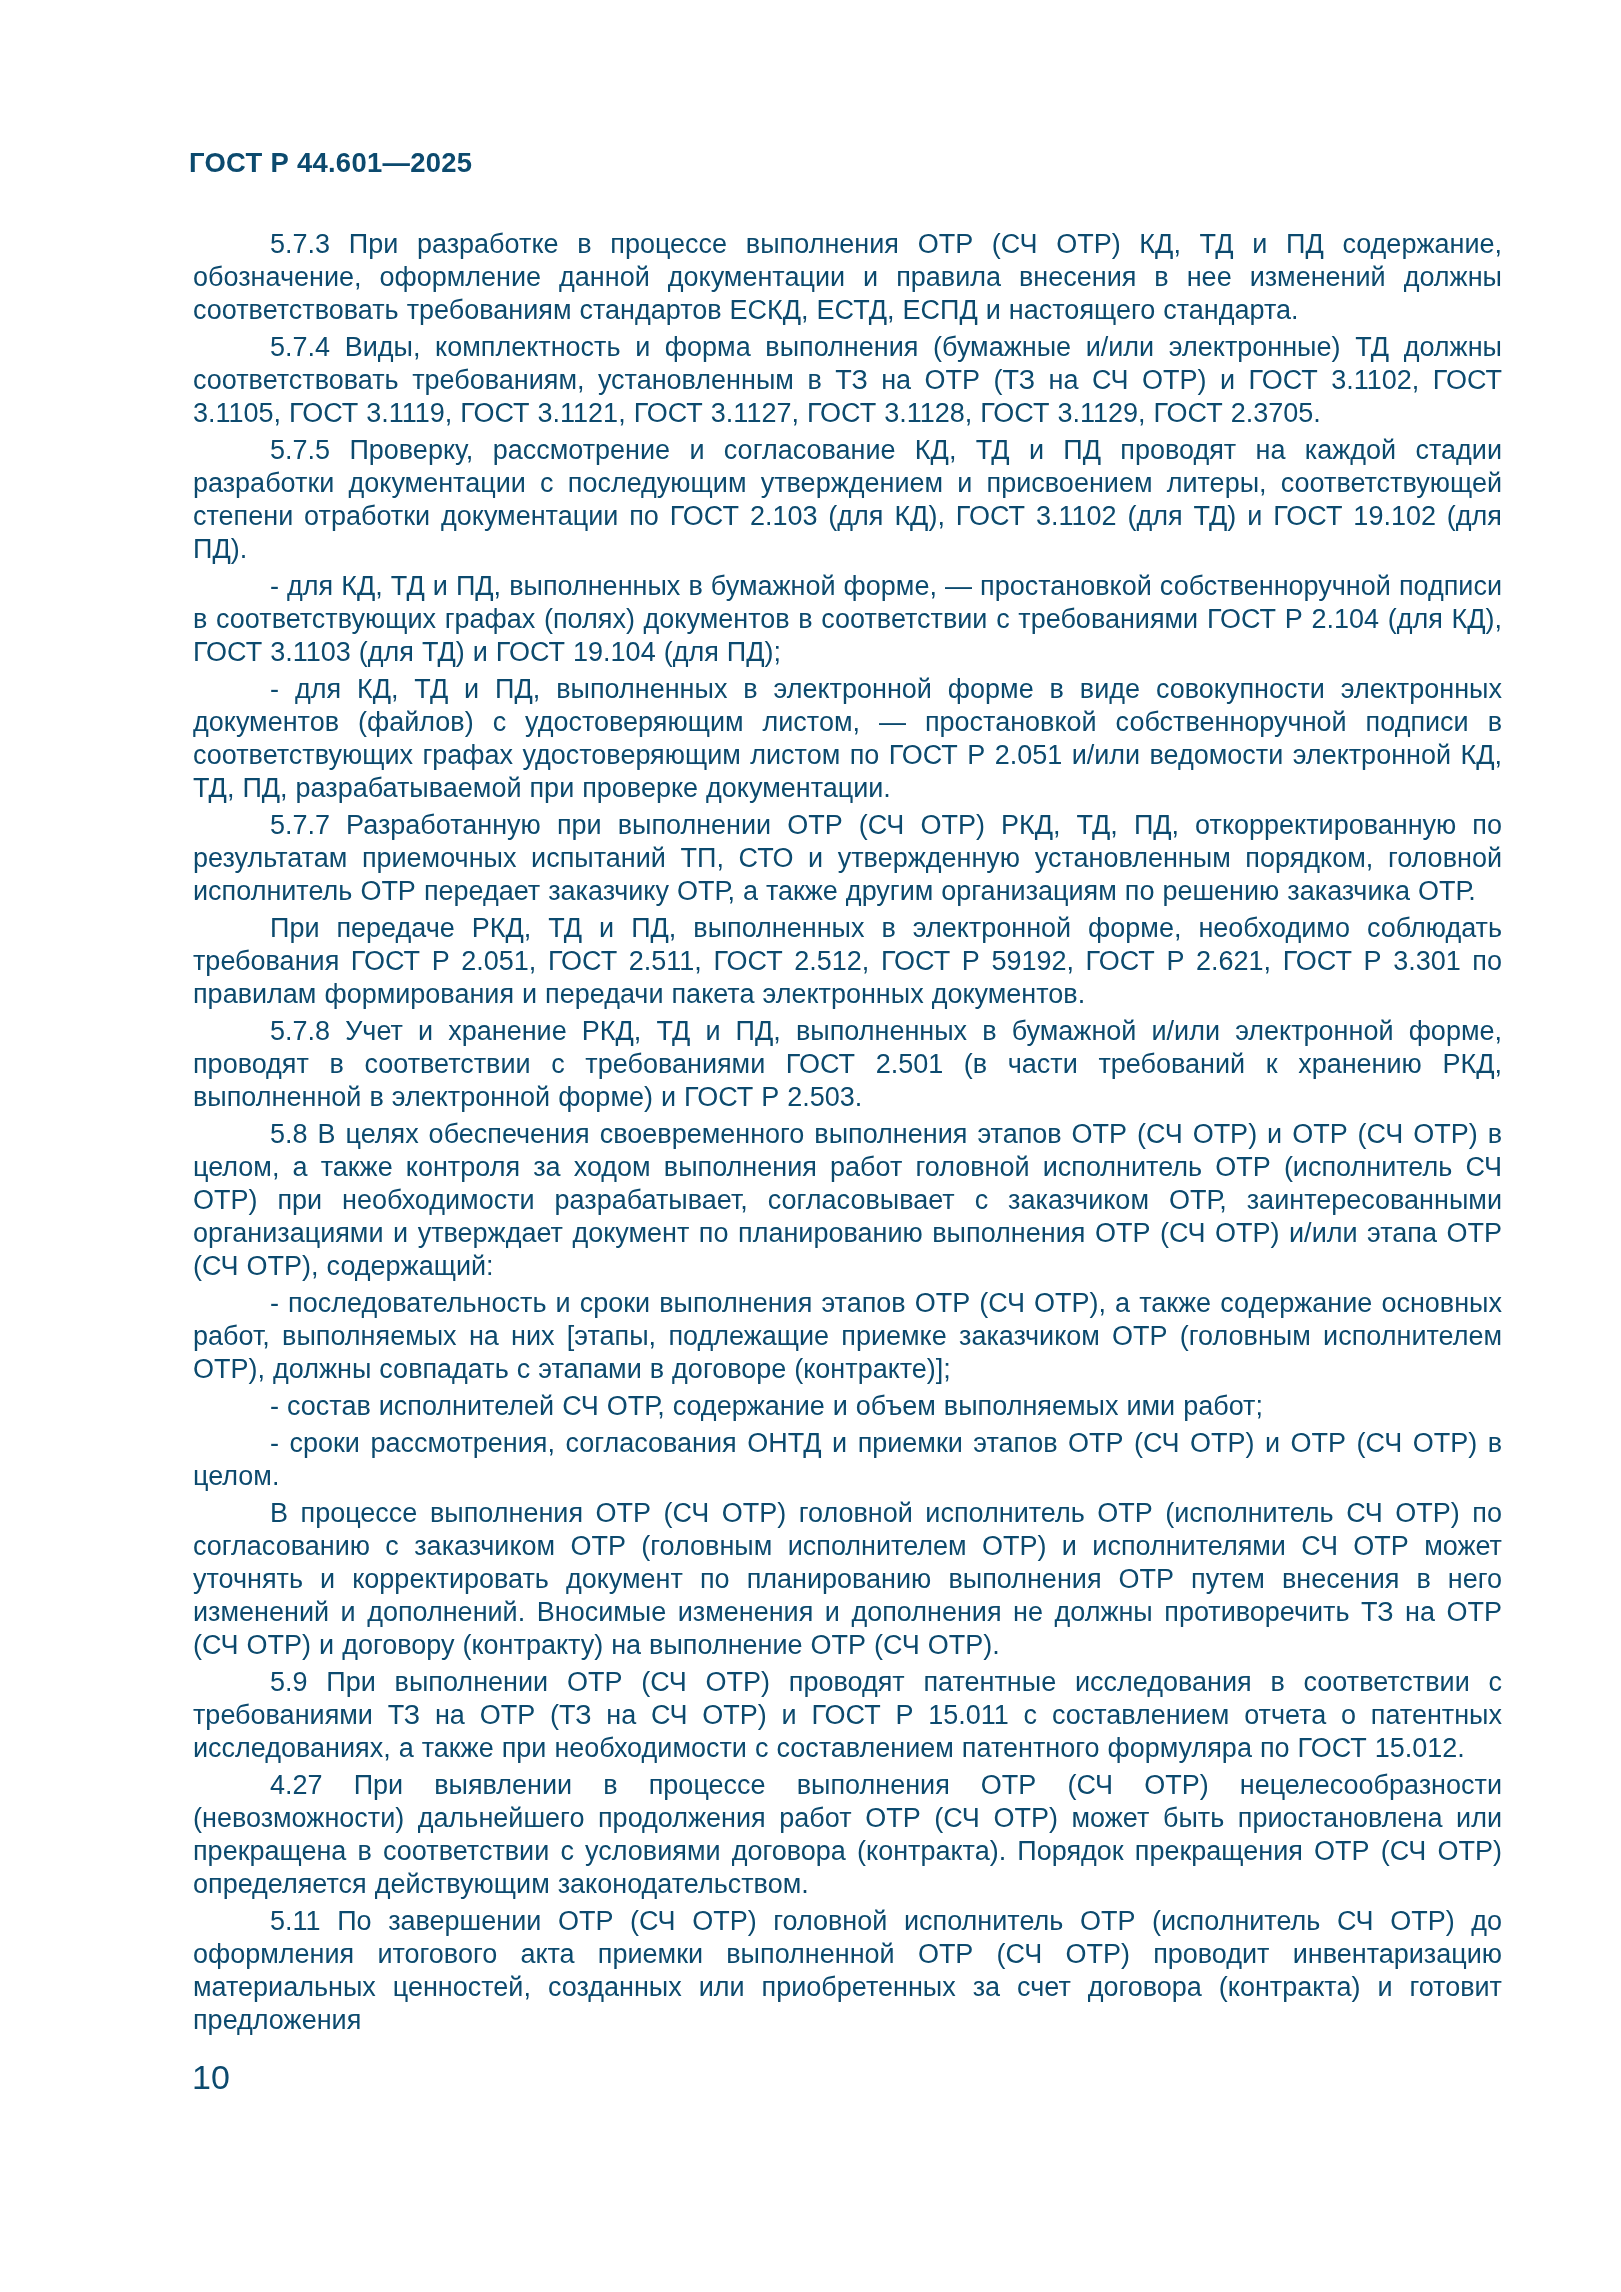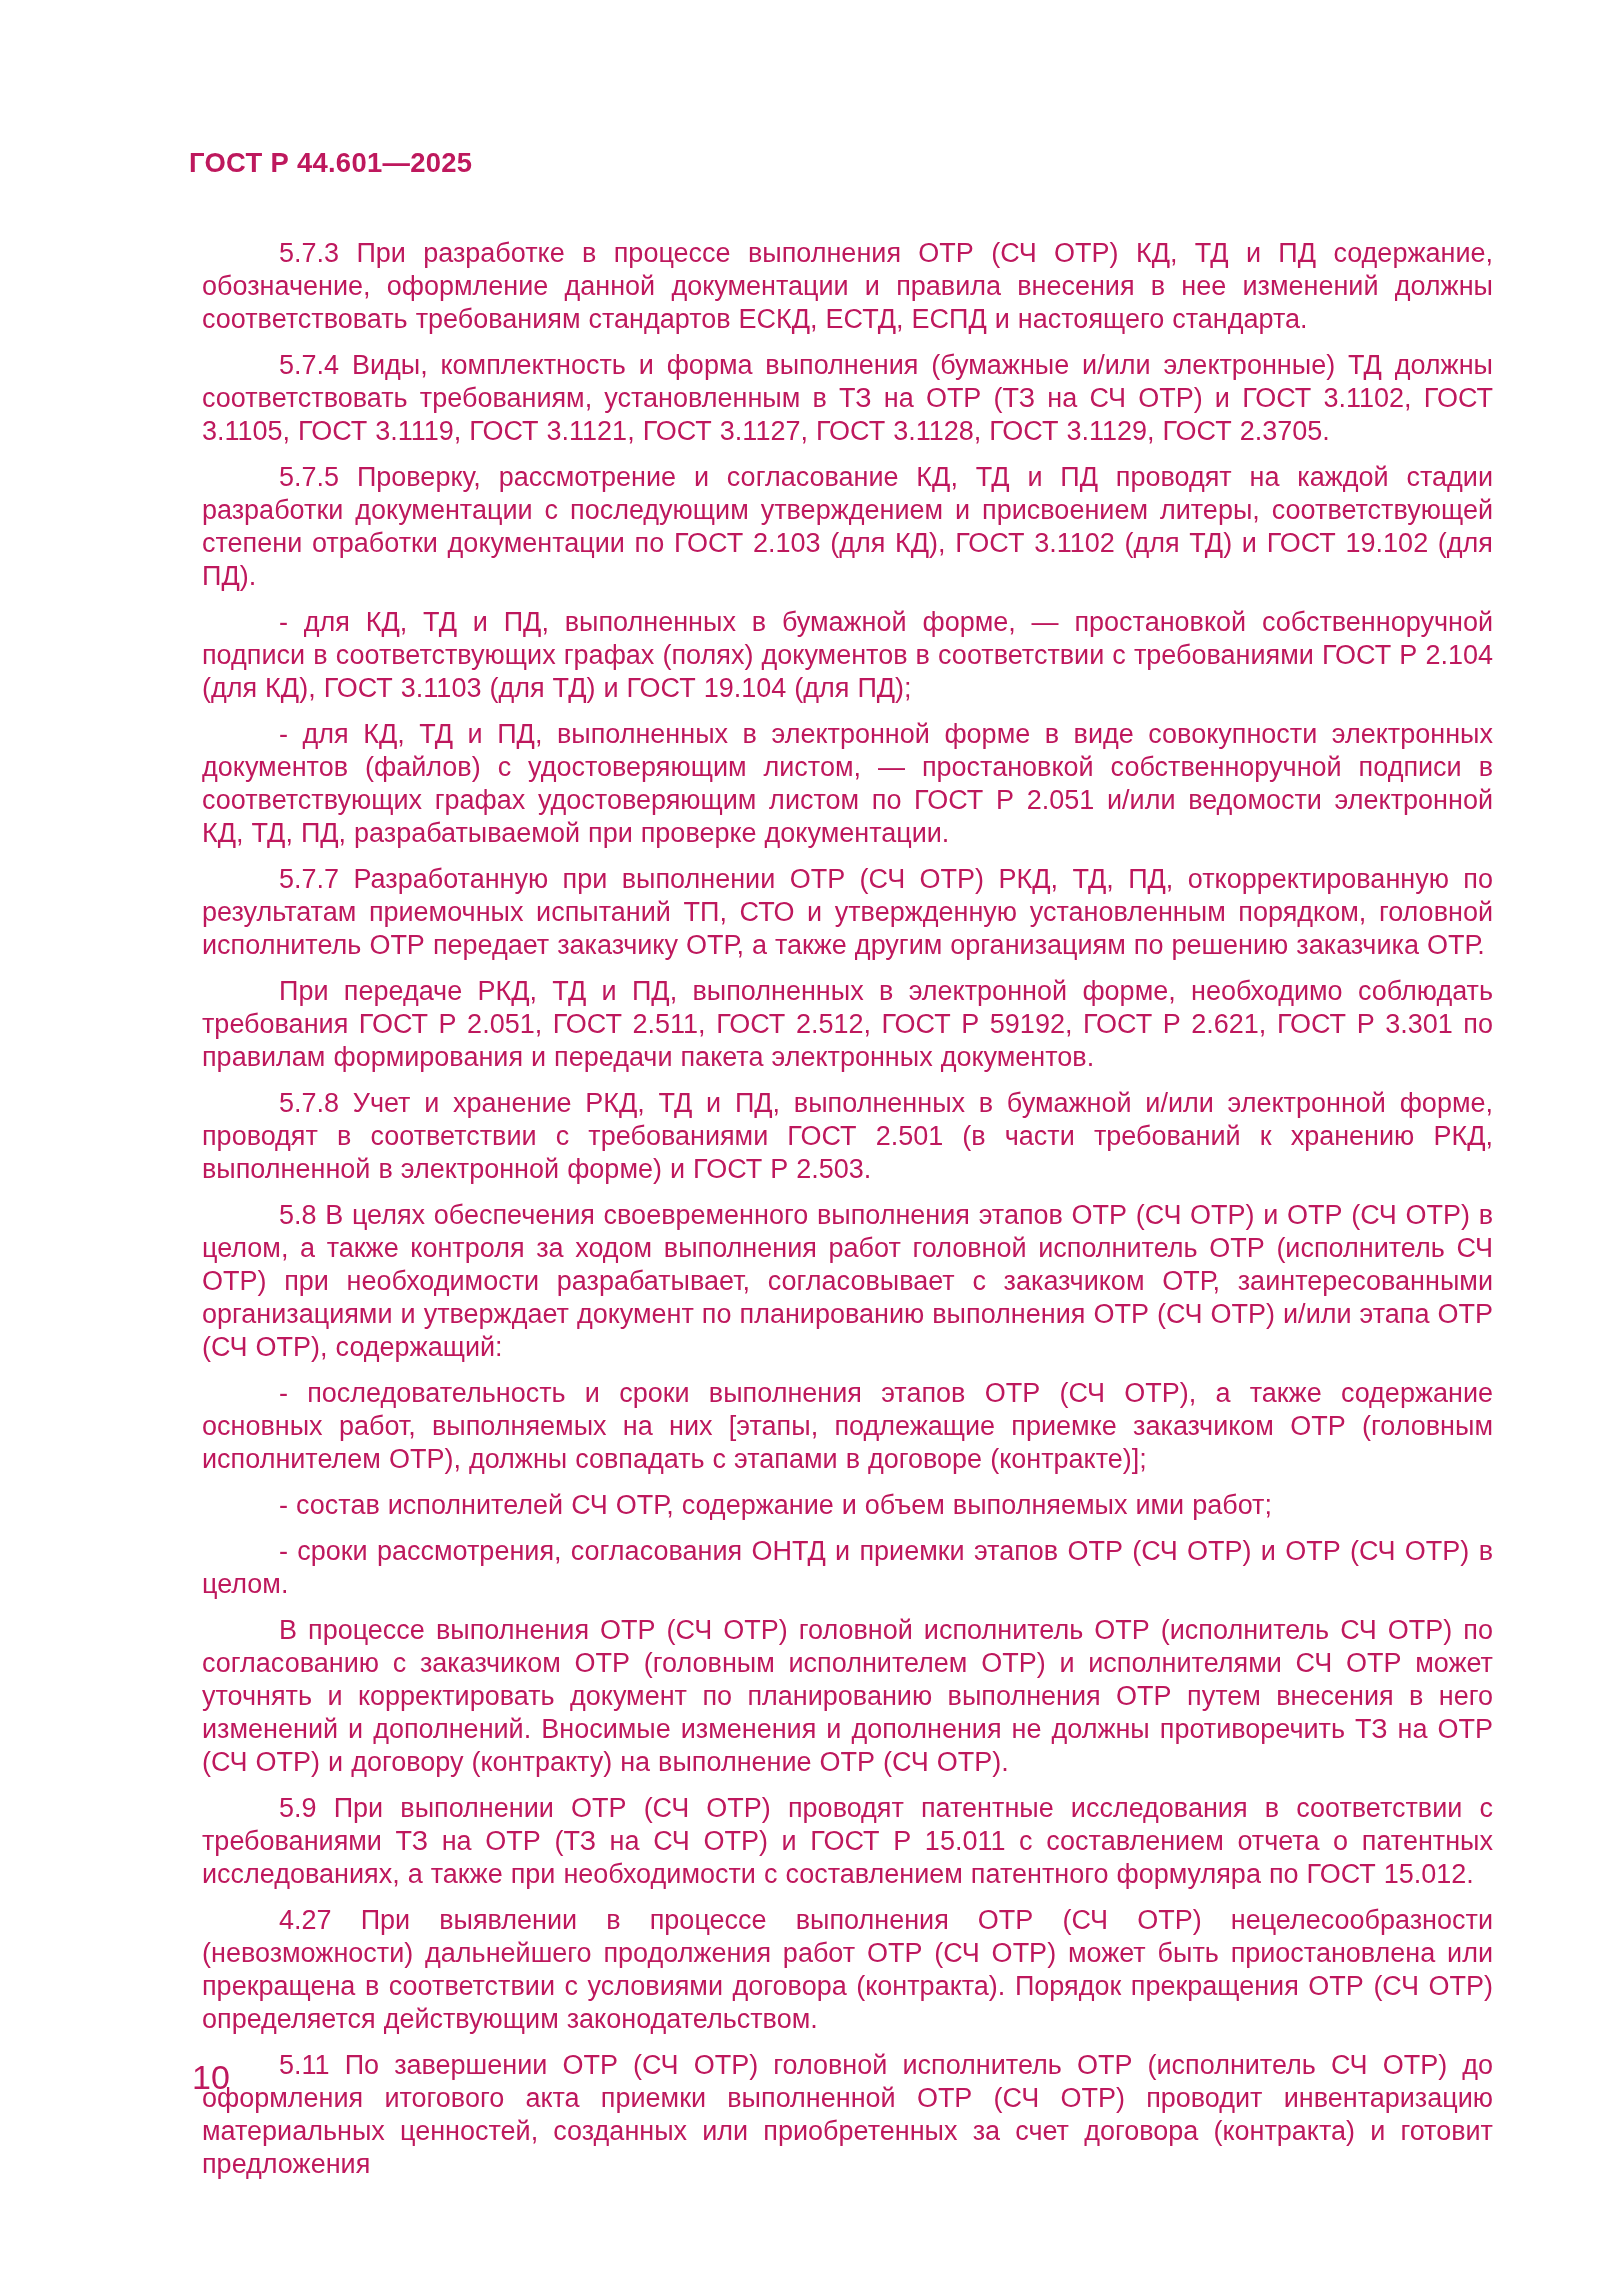"ГОСТ Р 44.601—2025" .page { color: #be185d -> #0c4a6e }
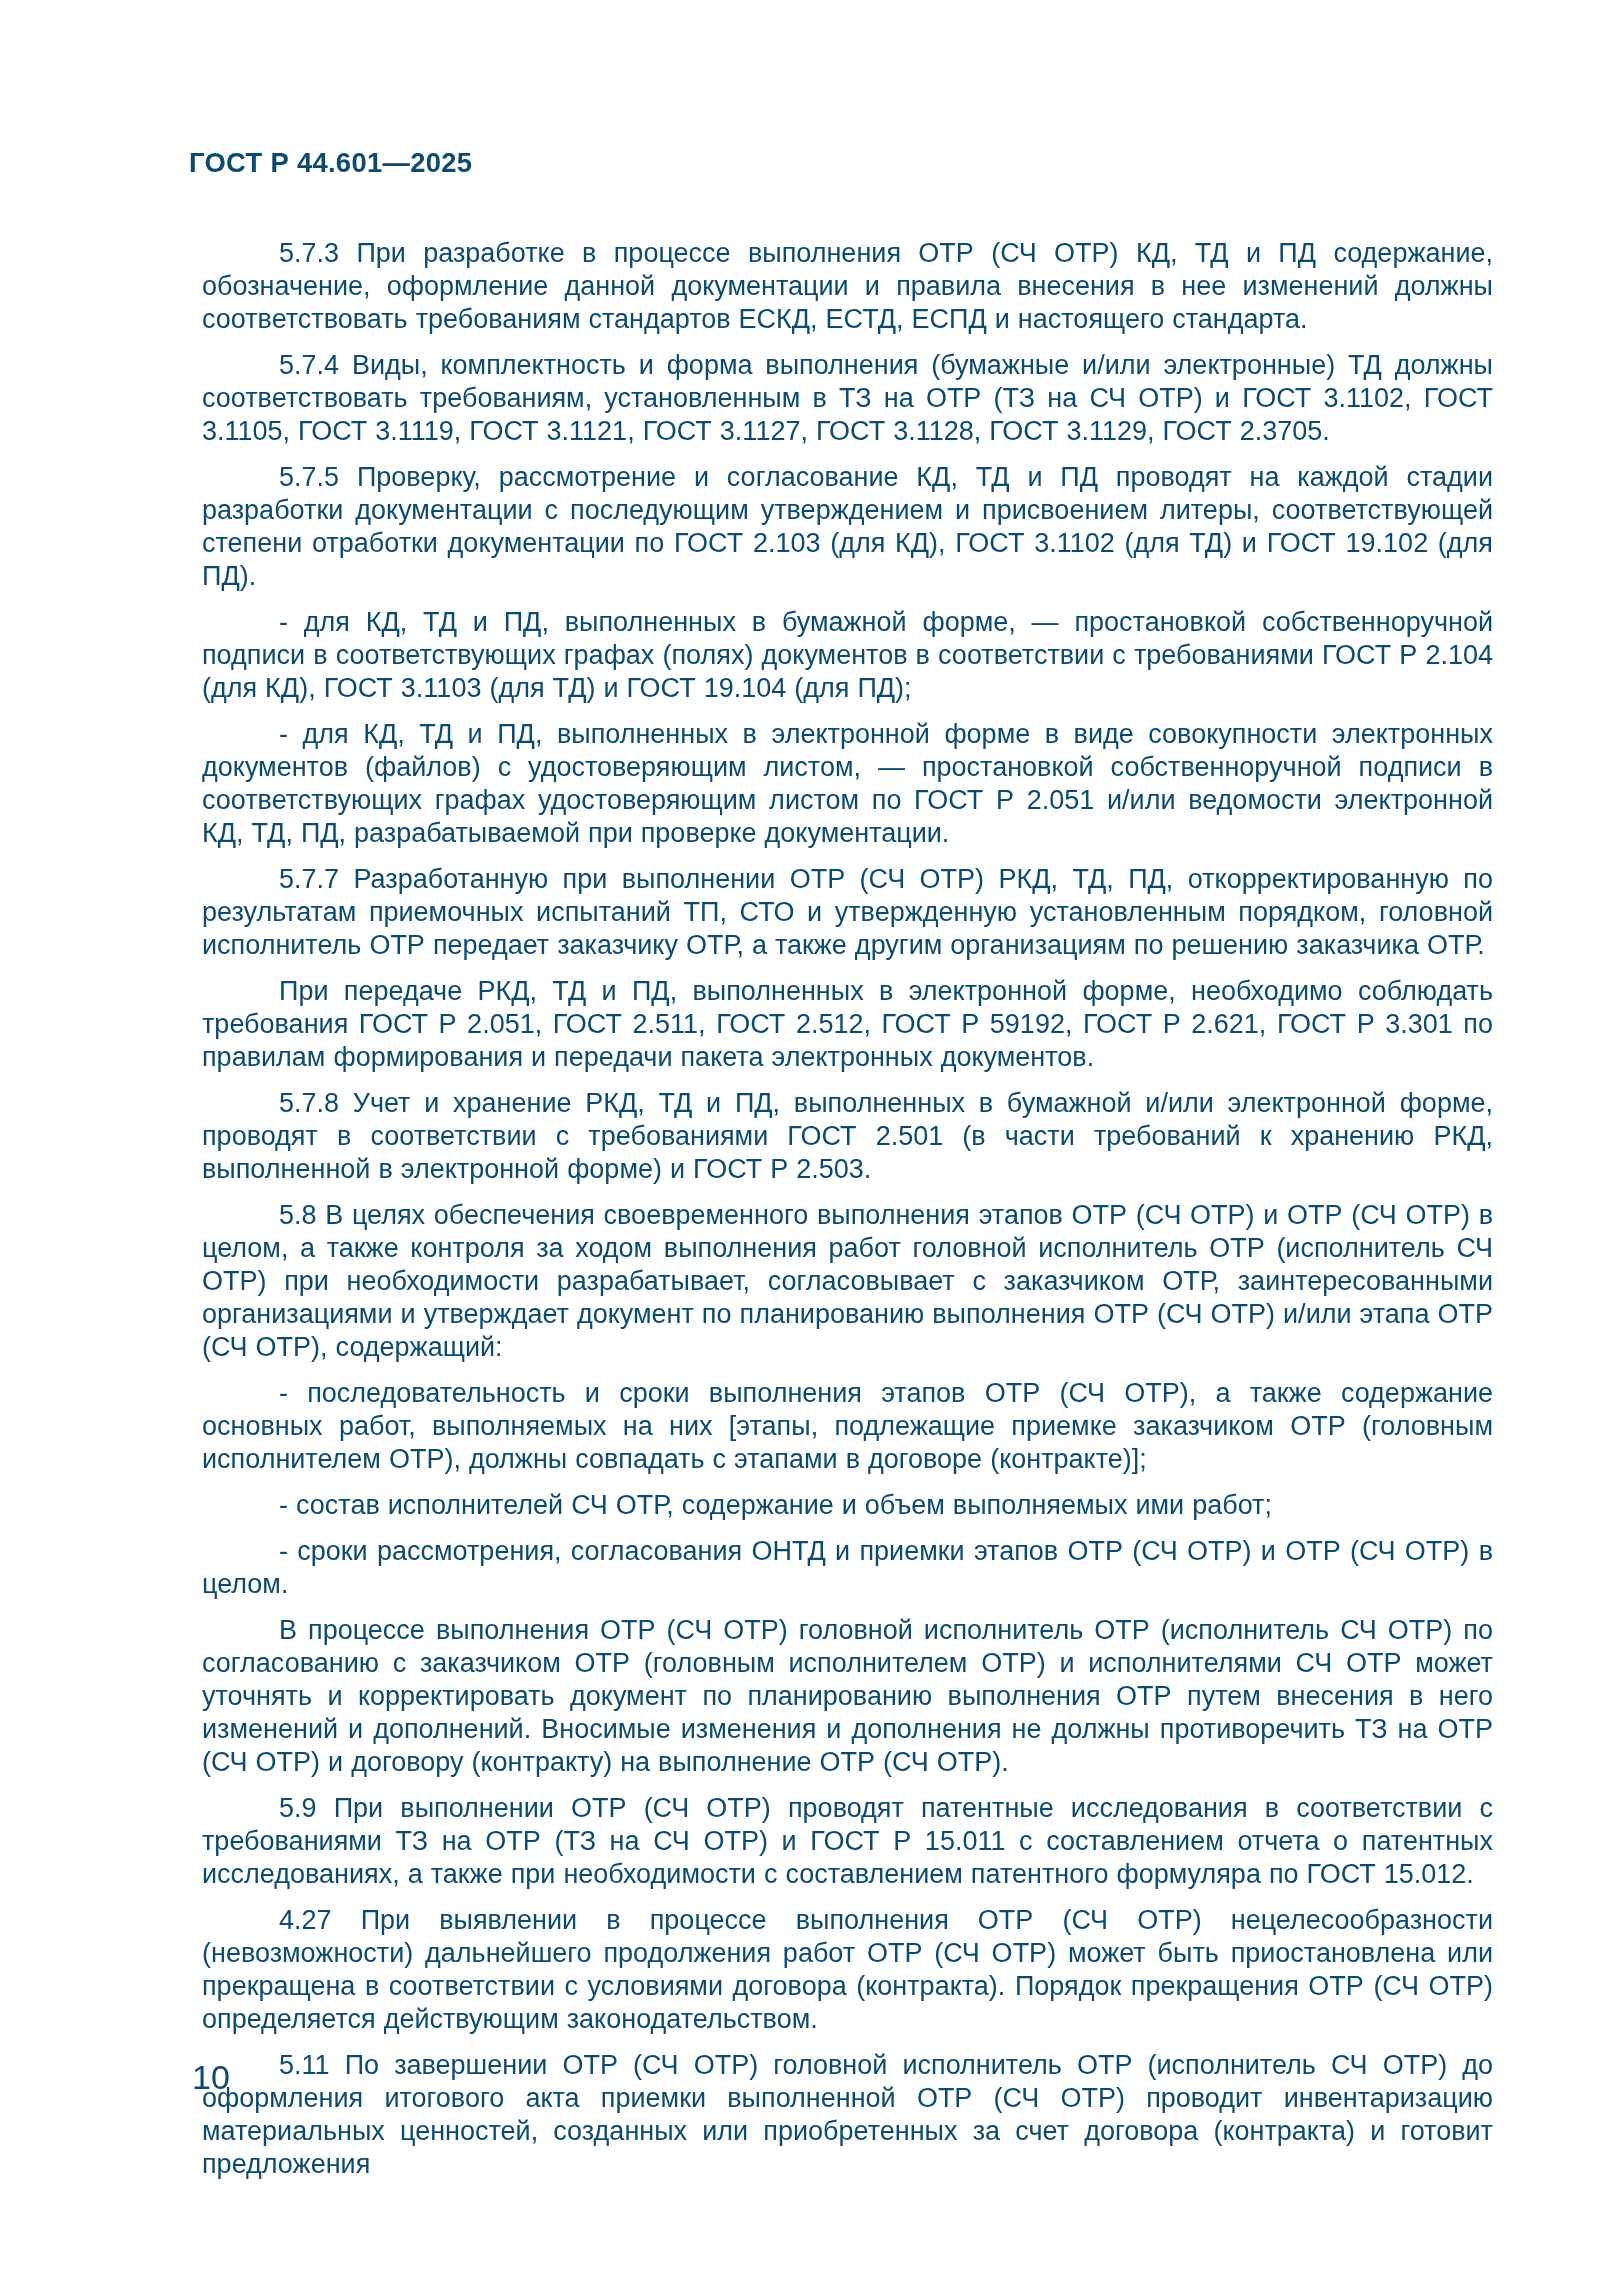"5.7.3 При разработке в процессе" .body-text p { margin: 13px -> 4px }
